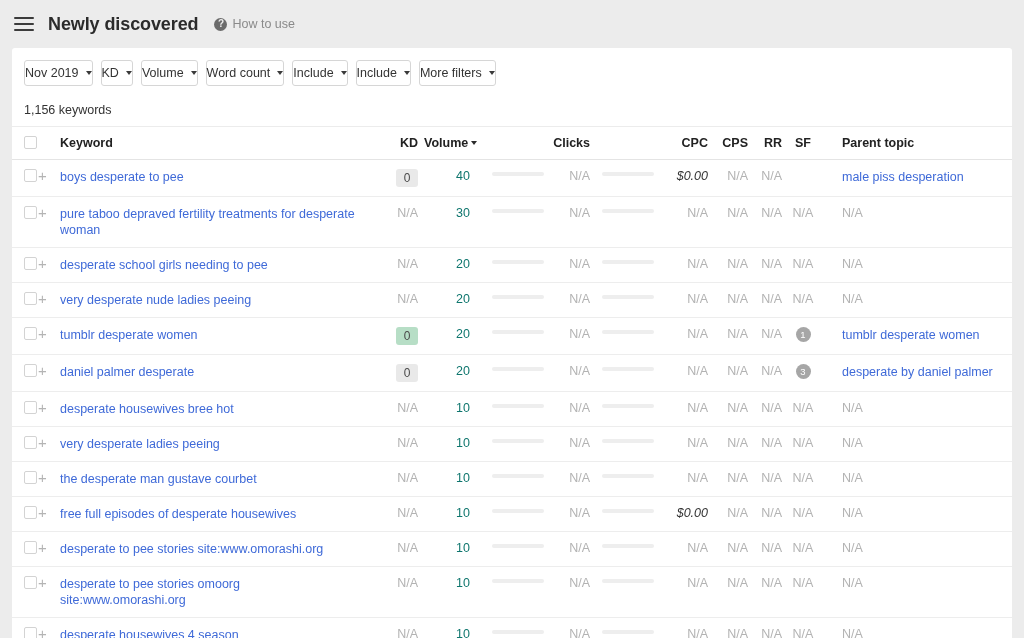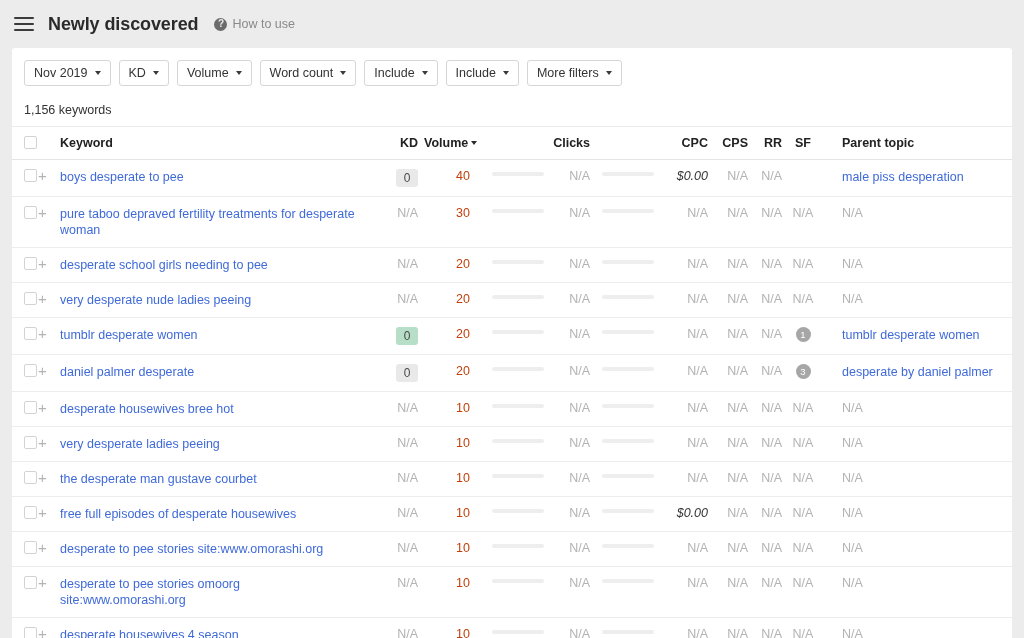"Nov 2019" .fbtn { padding: 0 9px -> 0 0 }
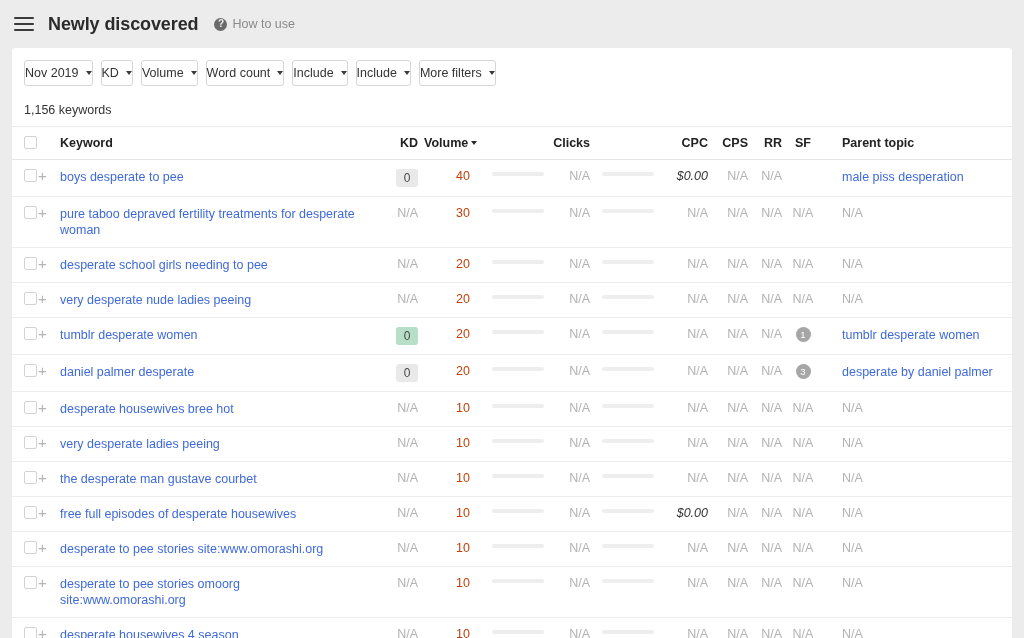"40" .volume { color: #c2410c -> #0f766e }
